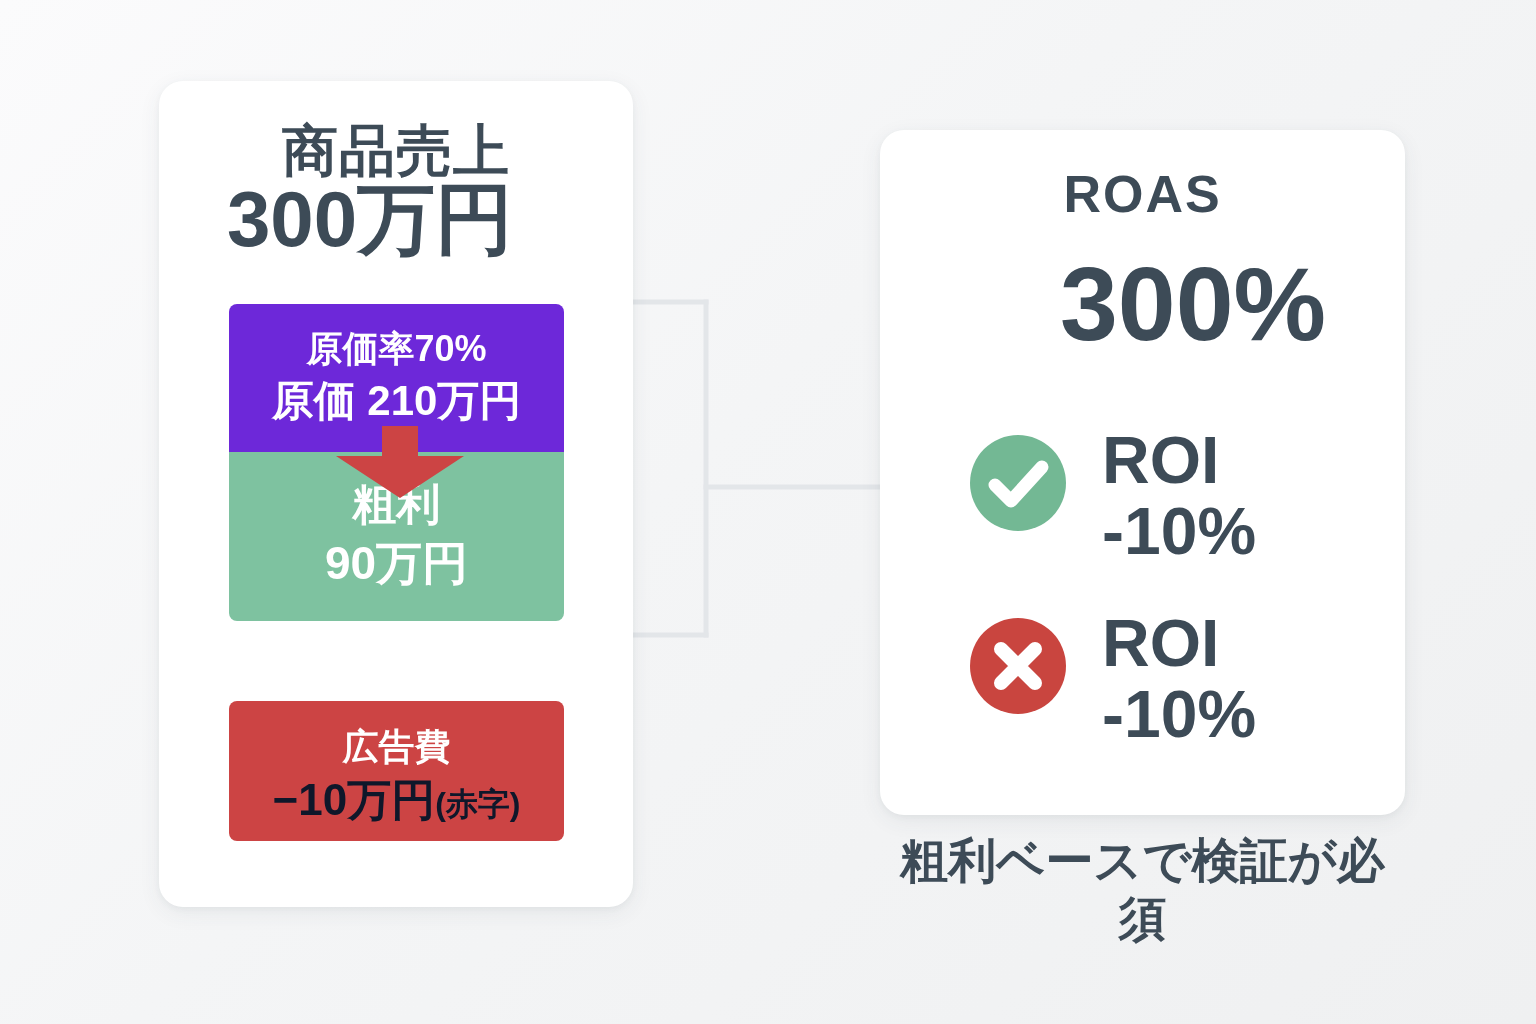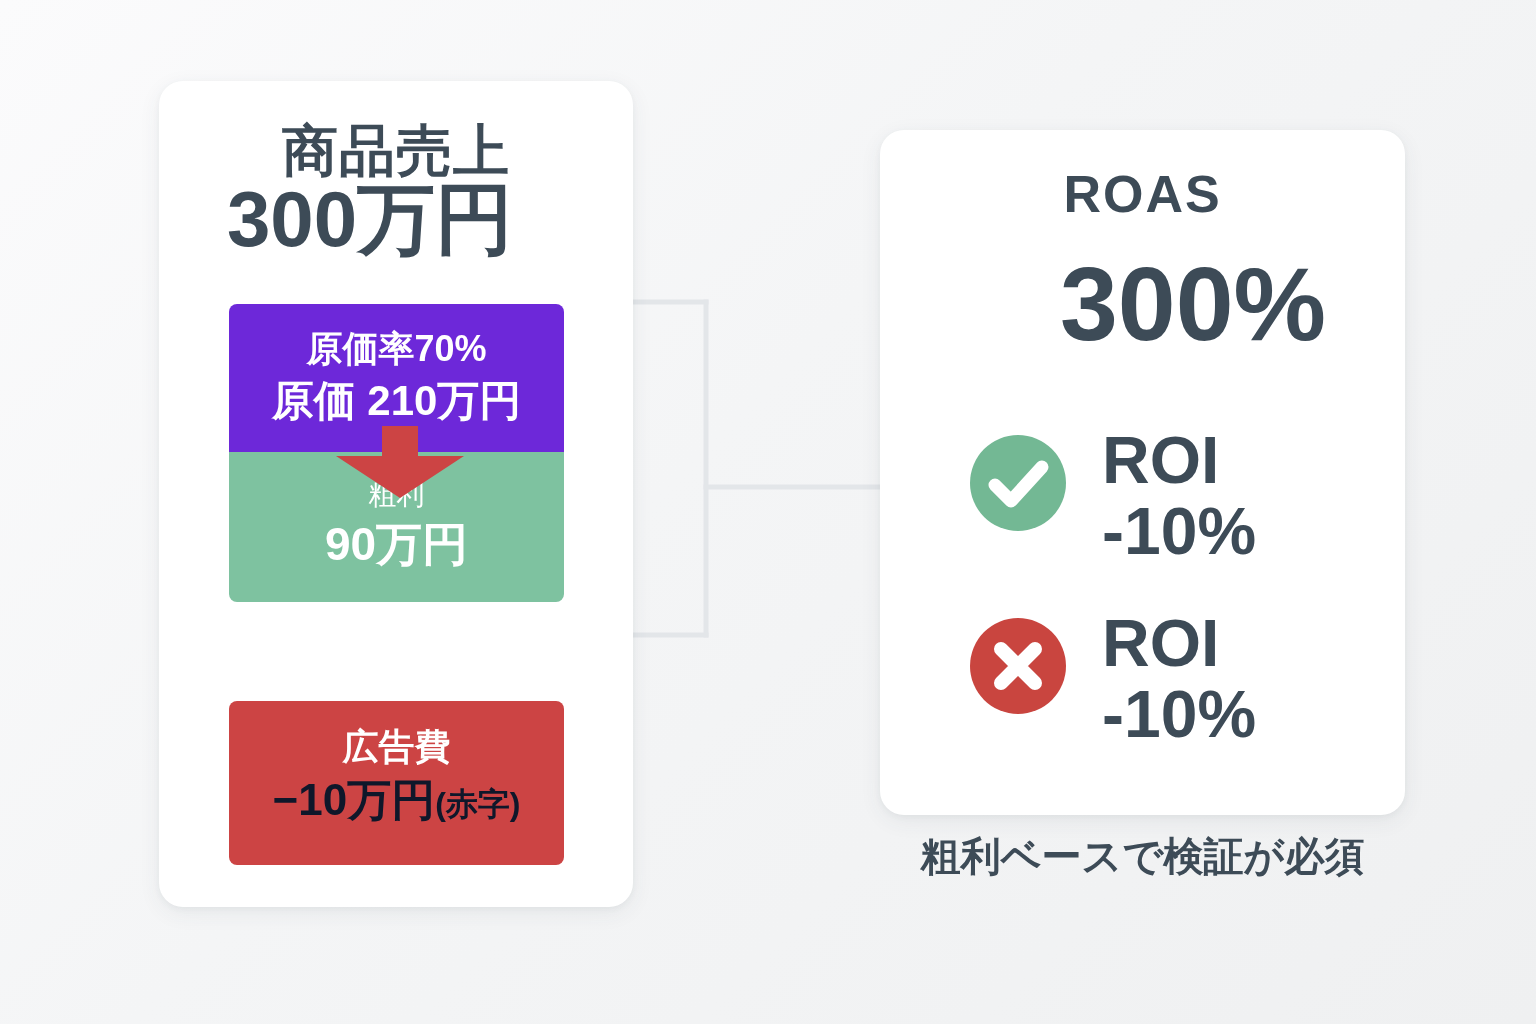"粗利" .profit-label { font-size: 28px -> 44px; font-weight: normal -> bold }
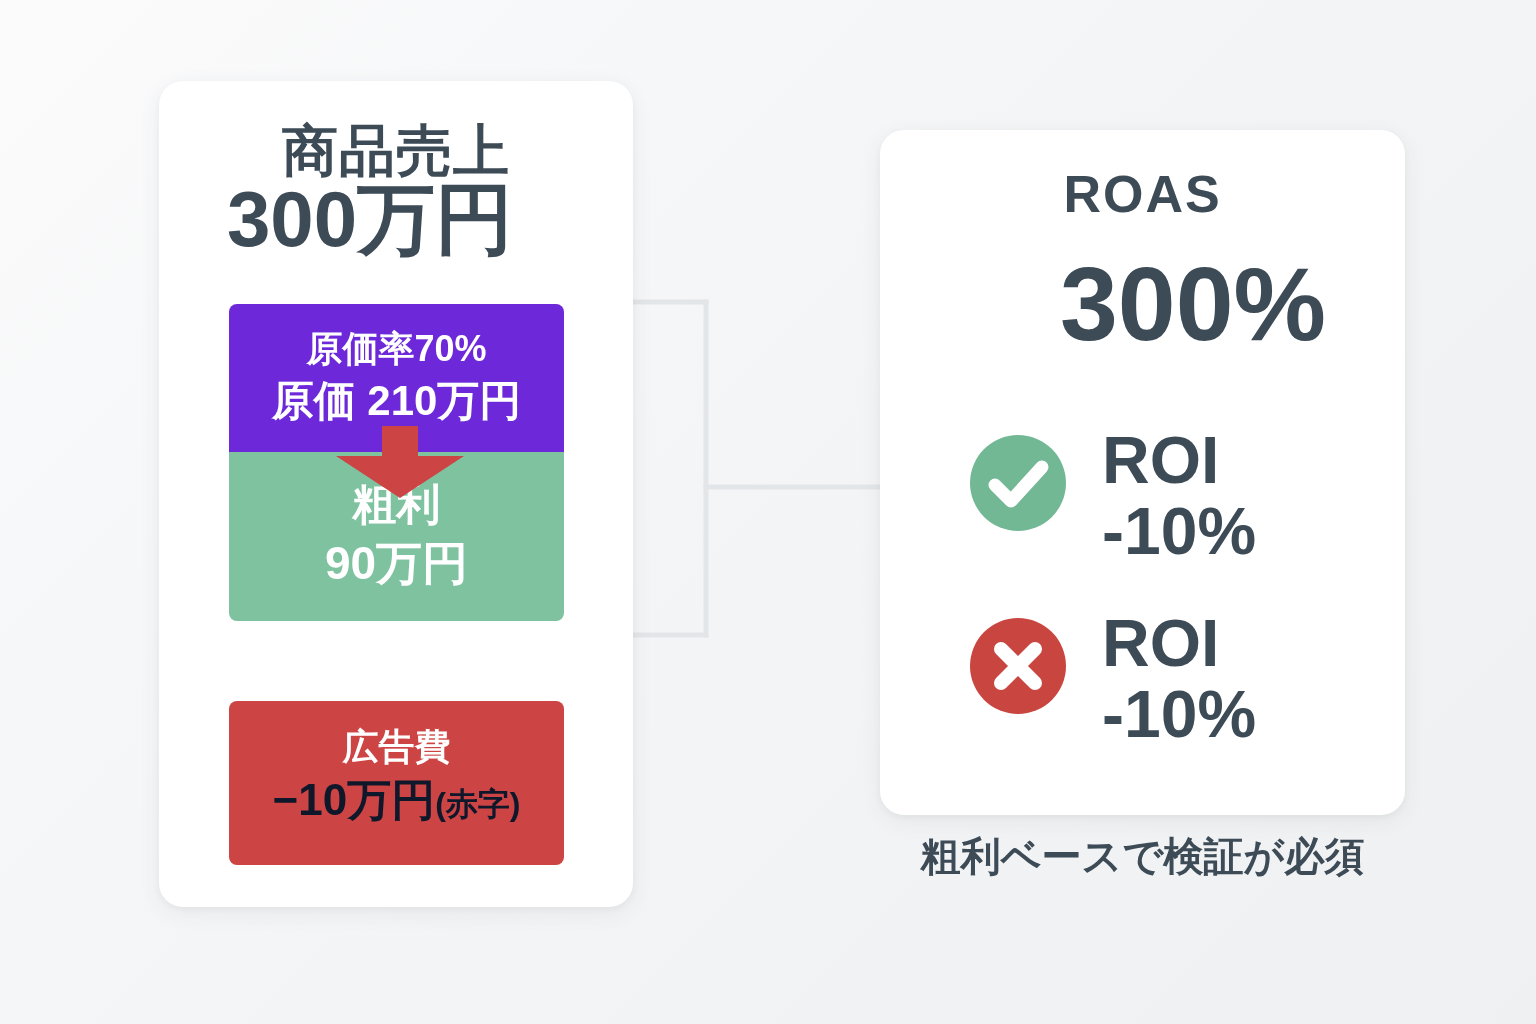"広告費" .ad-block { padding: 24px 0 38px 0 -> 24px 0 14px 0 }
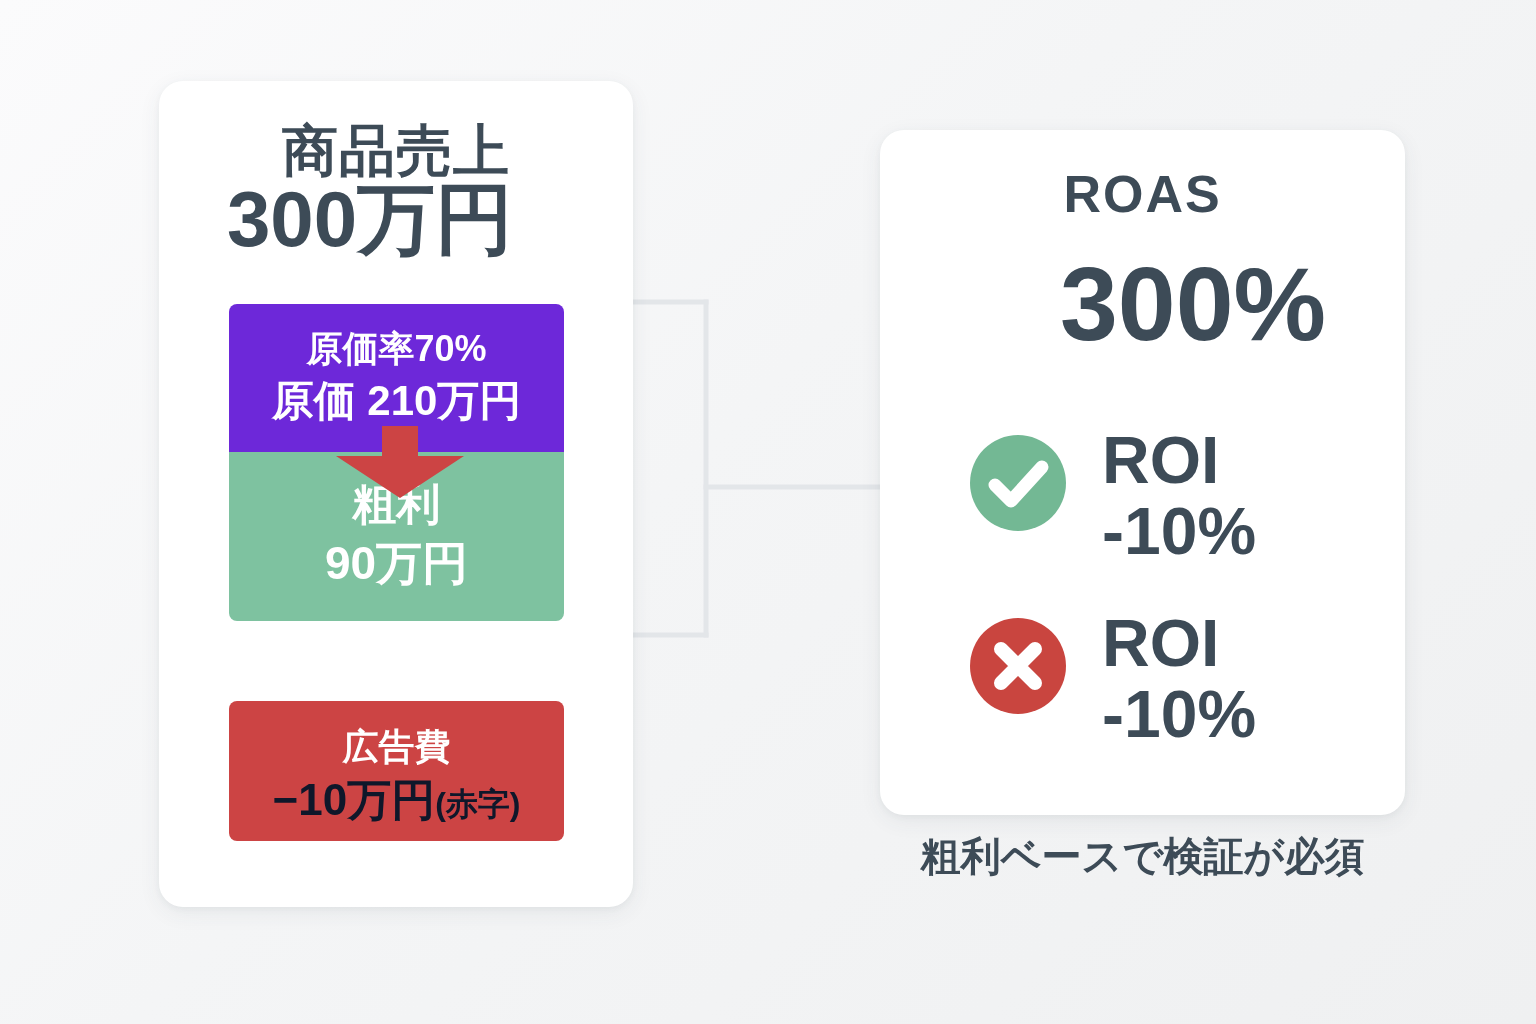"粗利ベースで検証が必須" .caption { font-size: 40px -> 48px }
